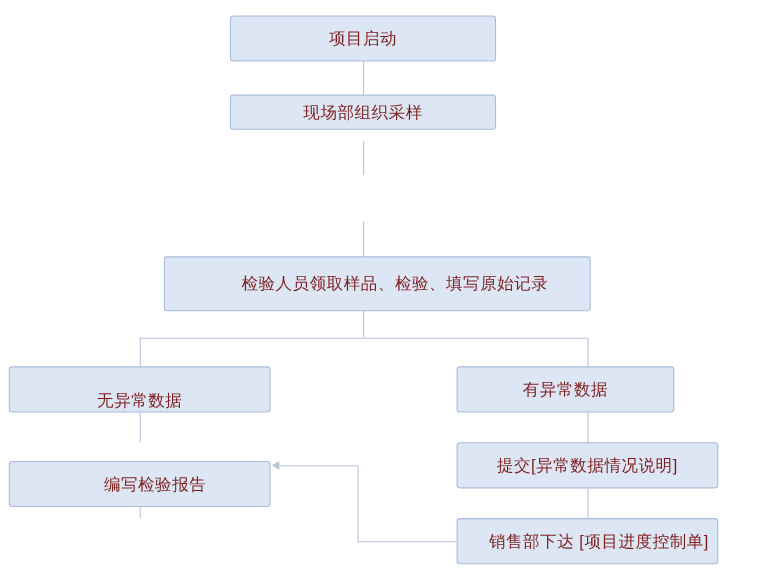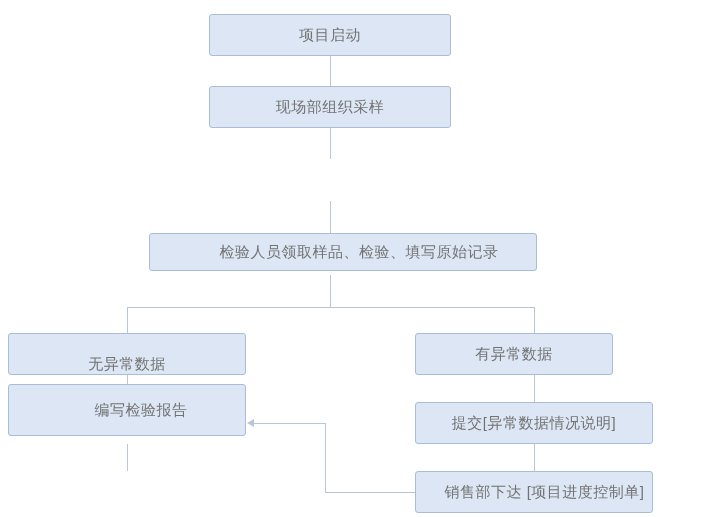"项目启动" .node { color: #737373 -> #7f1d1d }
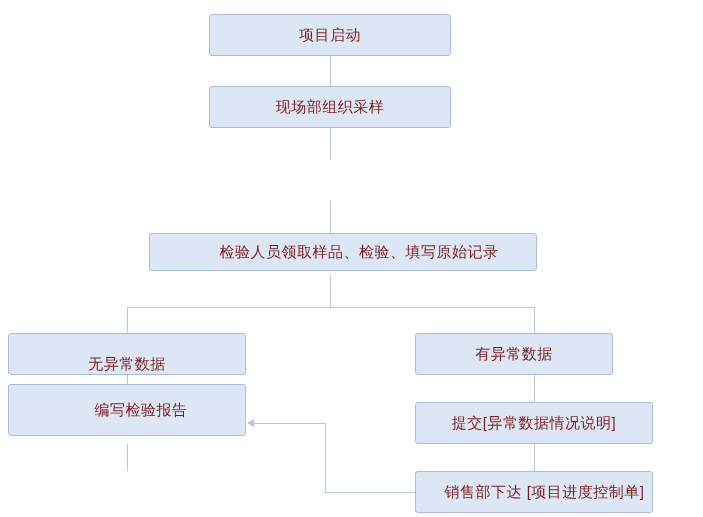"现场部组织采样" div.node { height: 42px -> 32px }
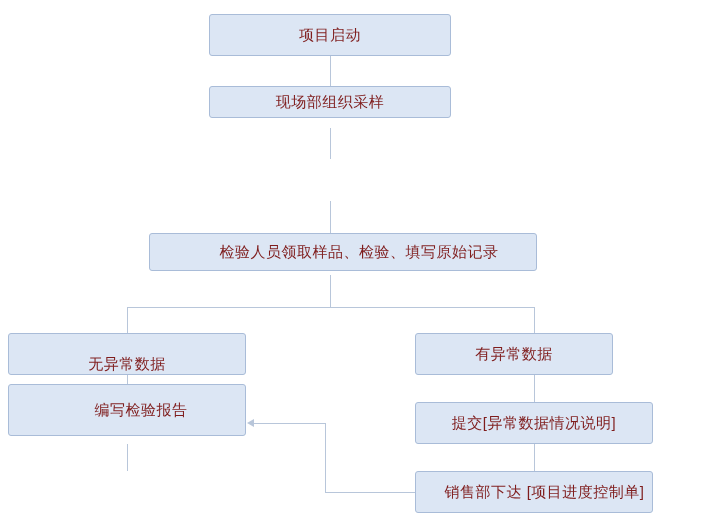"检验人员领取样品、检验、填写原始记录" div.node { height: 38px -> 50px }
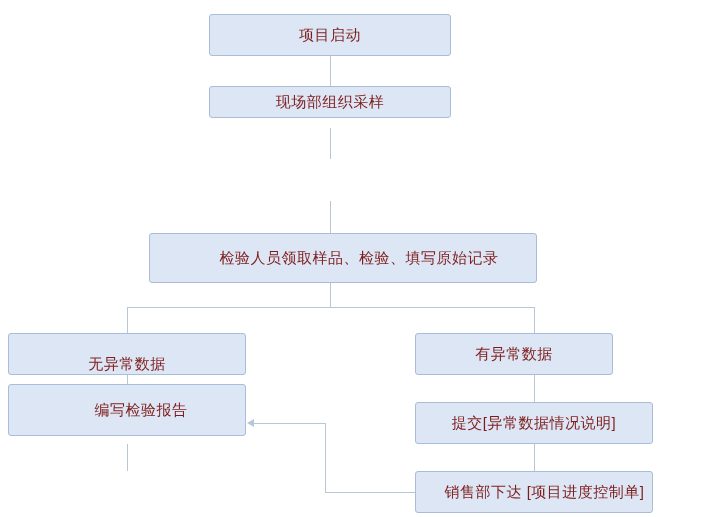"编写检验报告" div.node { height: 52px -> 42px; top: 384px -> 419px }
